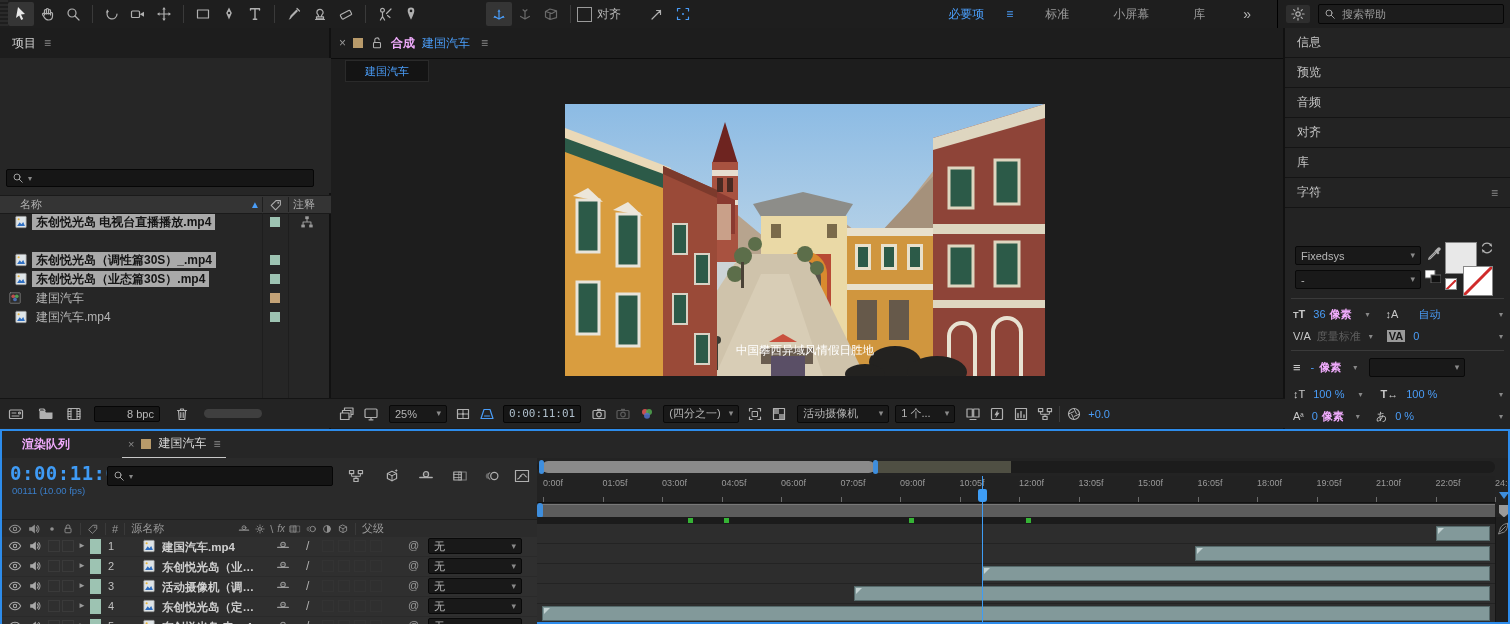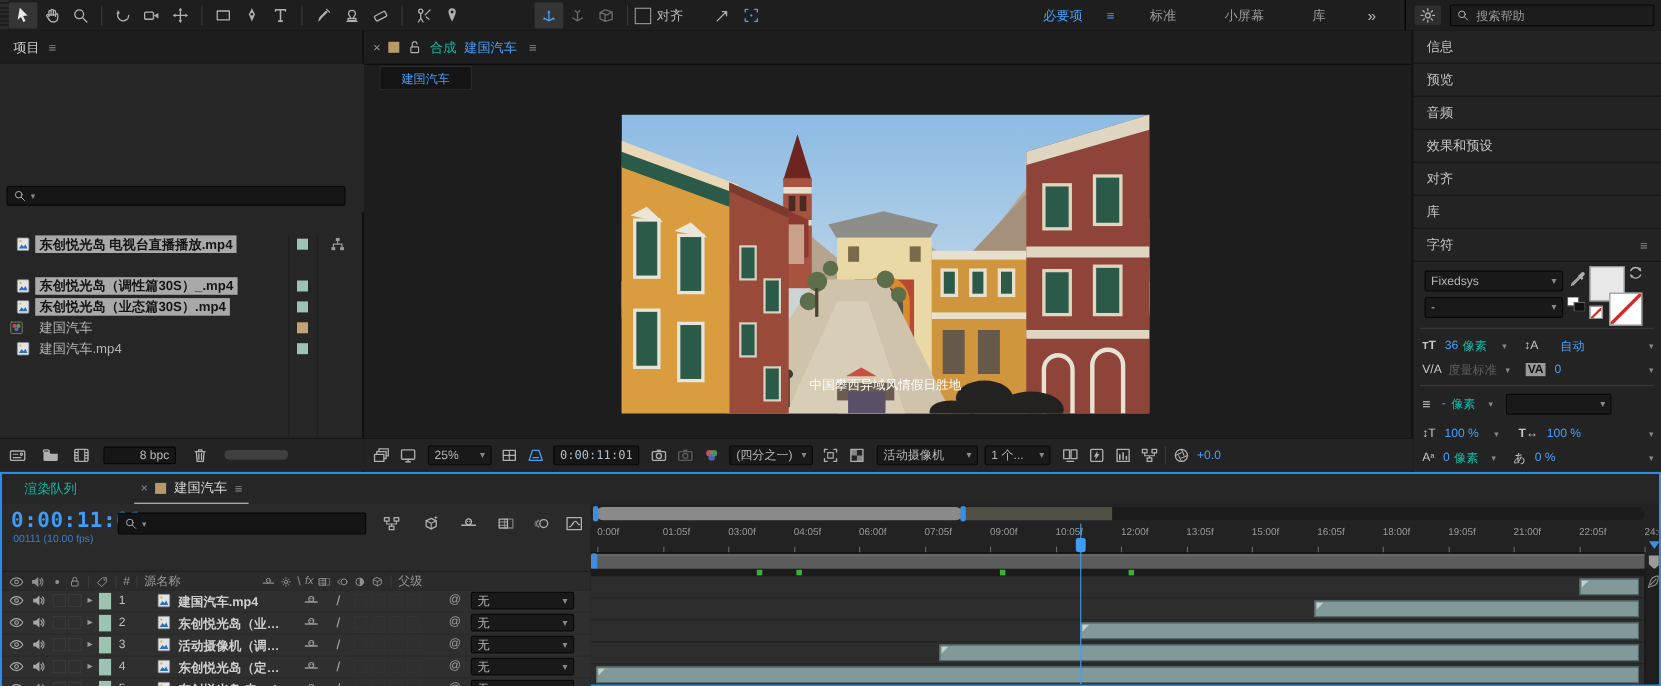"合成" .dim { color: #14b8a6 -> #f0abfc; font-weight: none -> bold }
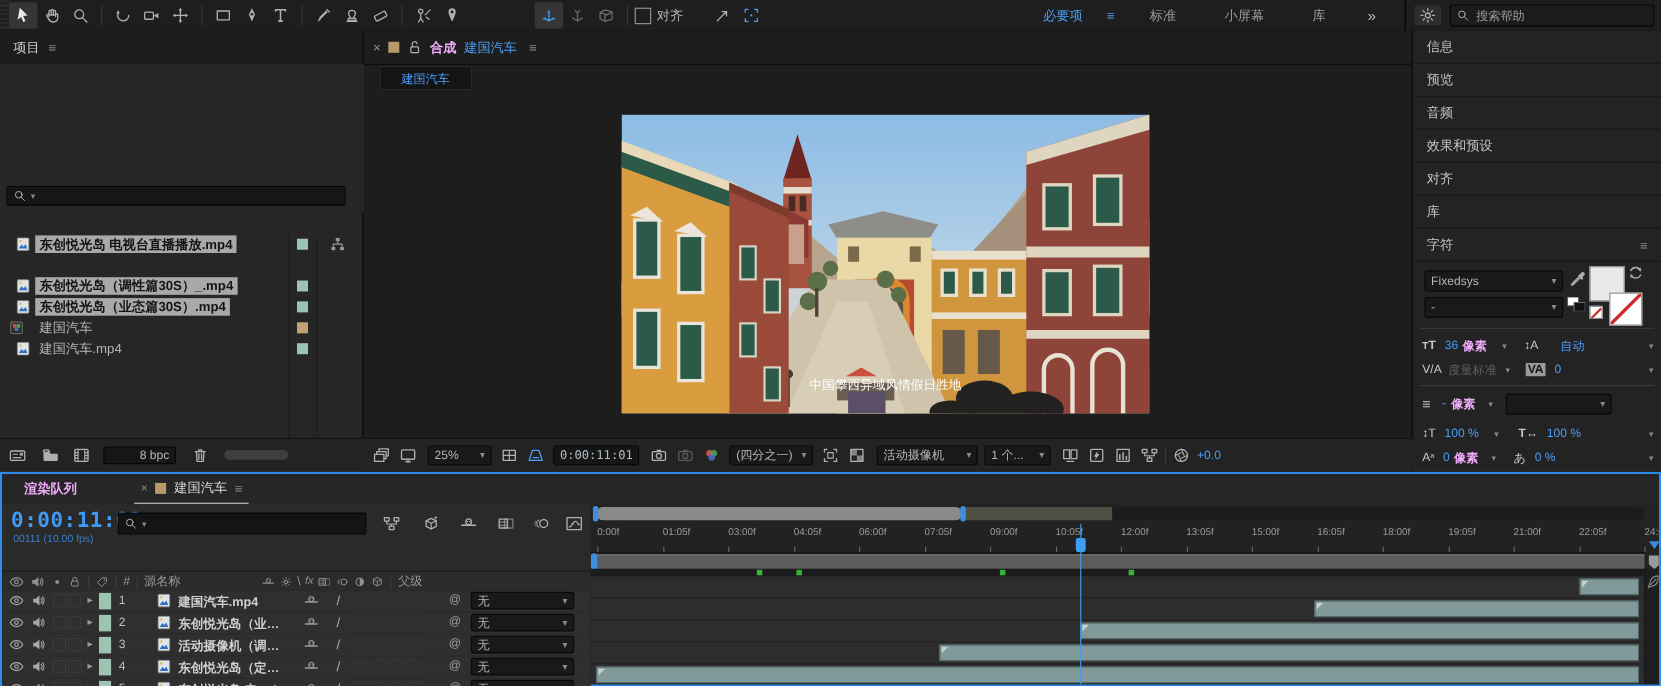"效果和预设" div.side-h { html: <div>效果和预设</div> -> none }
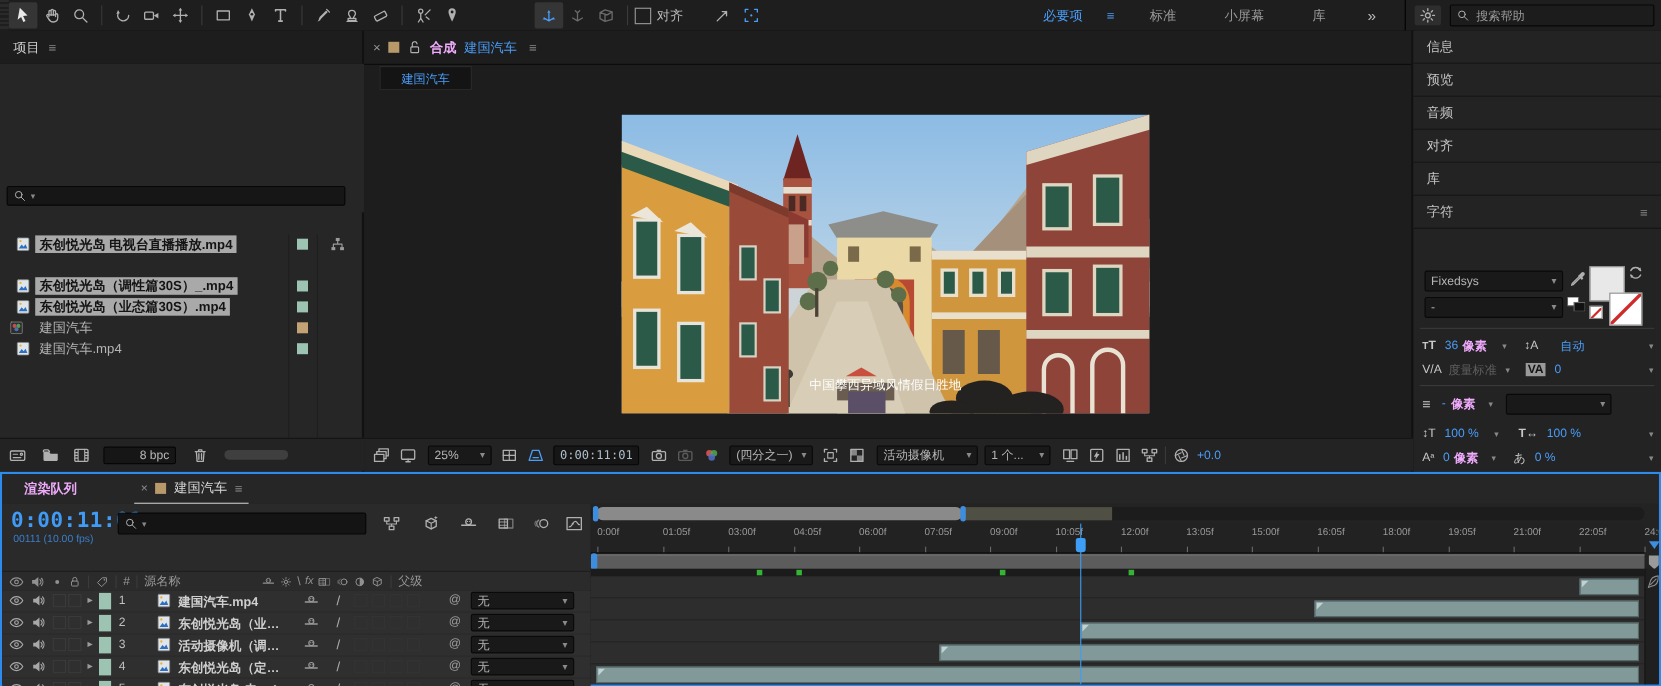"名称" div.abs { html: none -> <div> <span>名称</span> <span>▲</span> <span> <svg> <path></path> <circle></circle> </svg> </span> <span>注释</span> <span></span> <span></span> </div> }
